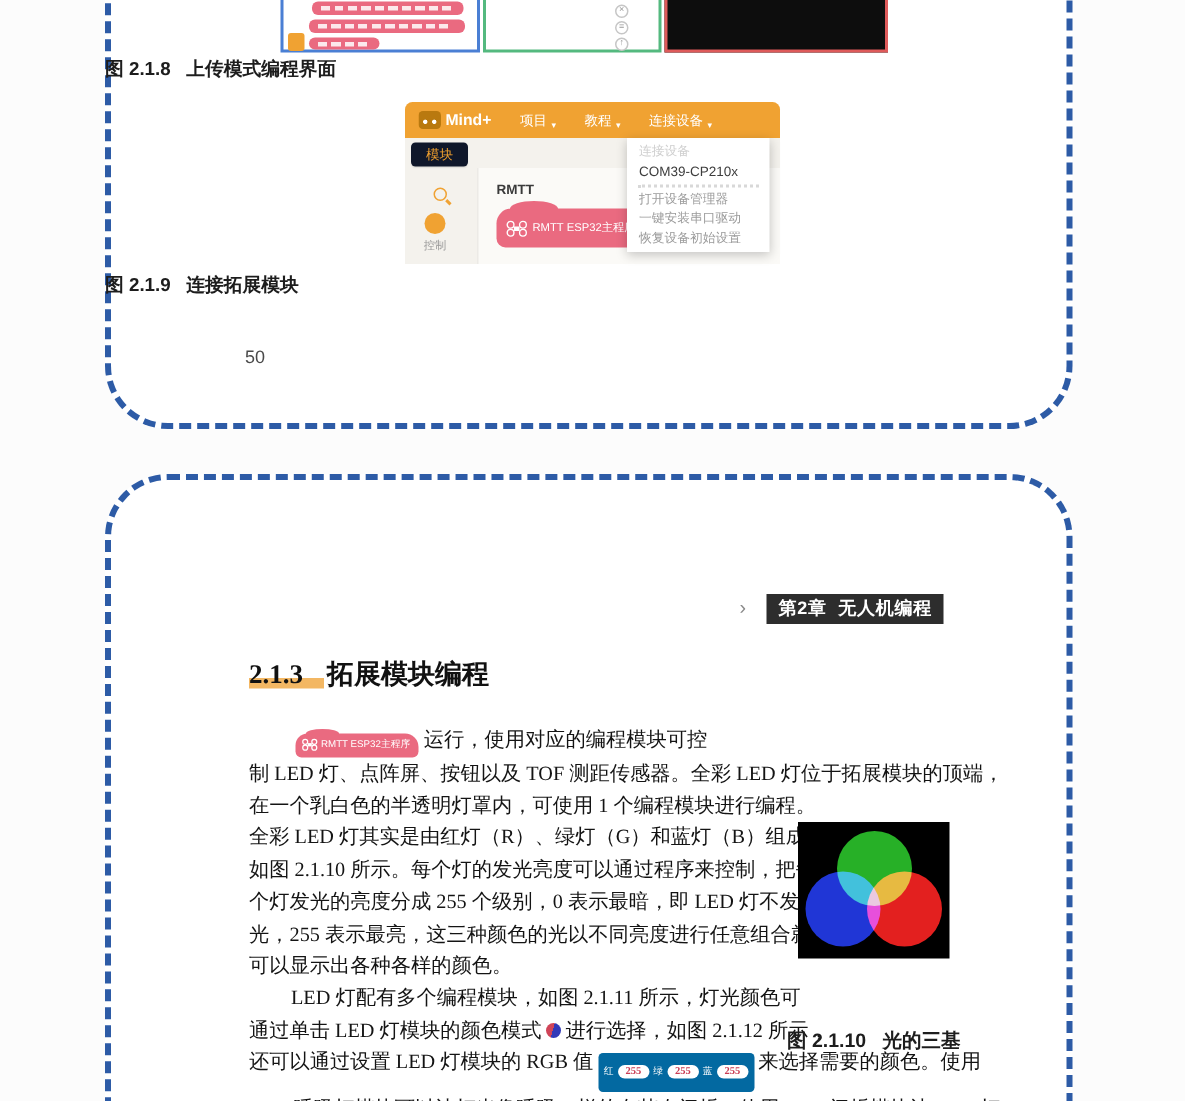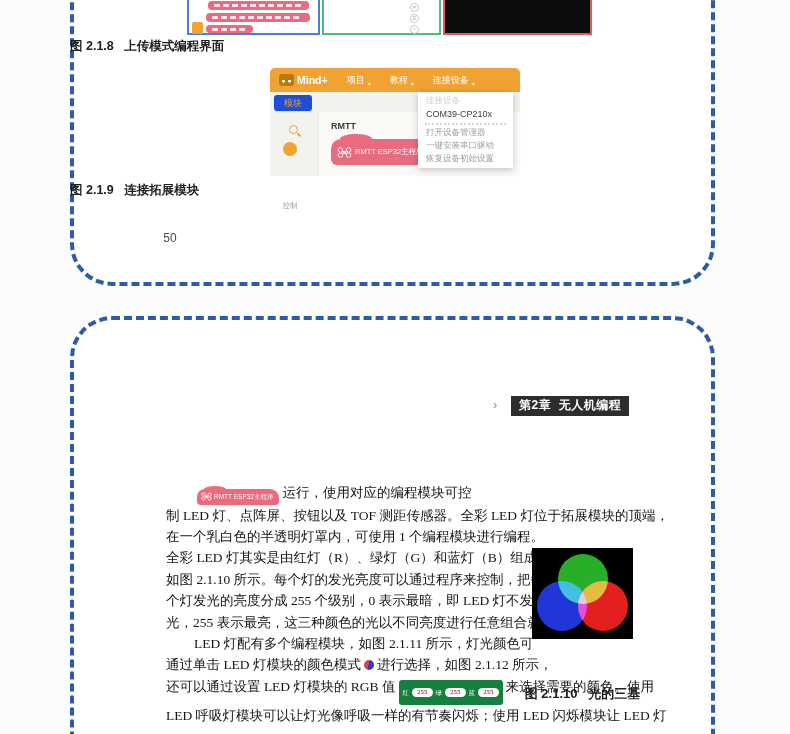"模块" #mp-tab { background: #1d4ed8 -> #0f172a }
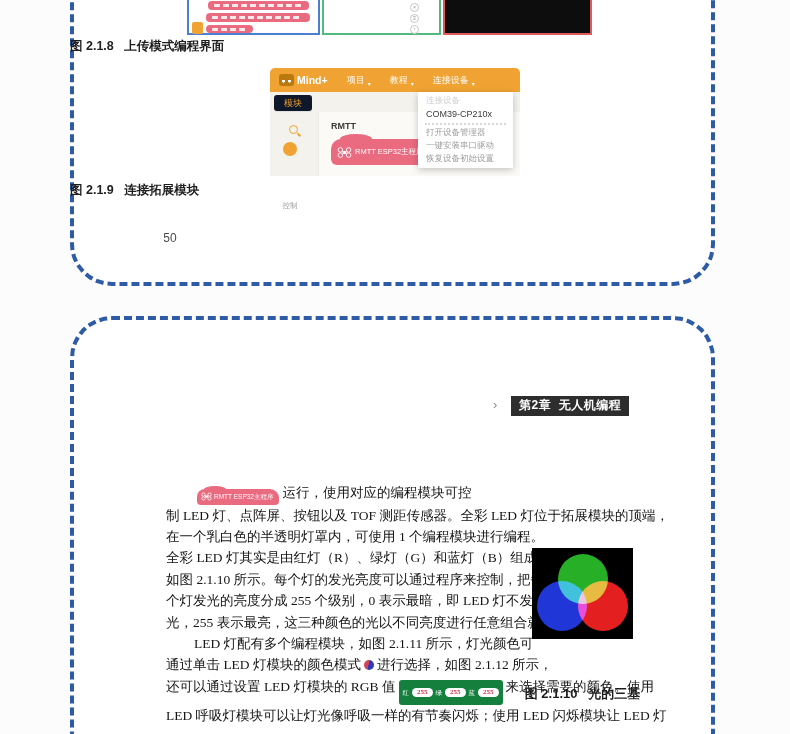"控制" #cat-label { margin-top: 42px -> none }
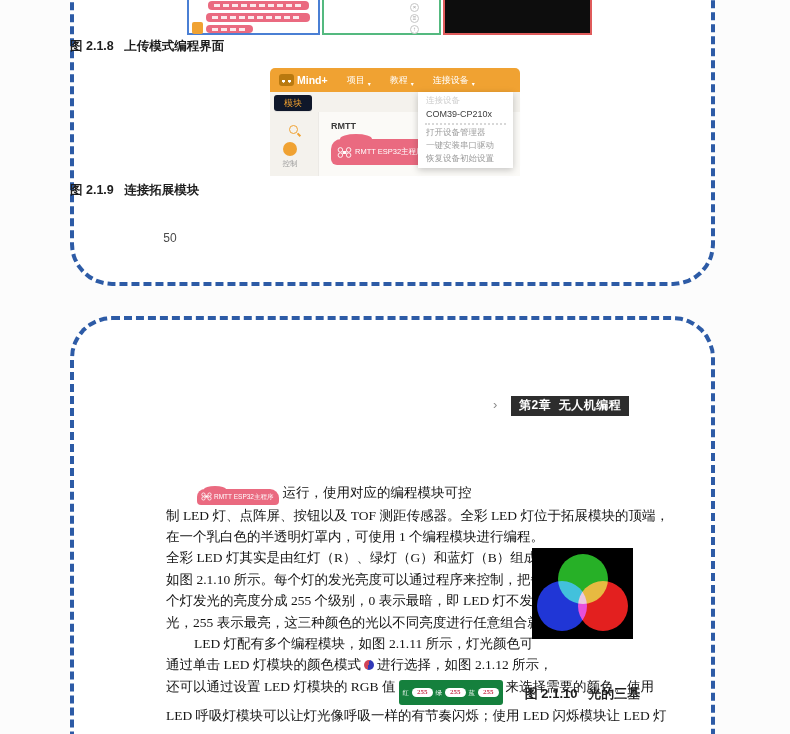"2.1.3 拓展模块编程" div.abs { html: none -> <div> <span>2.1.3</span><span>拓展模块编程</span> </div> }
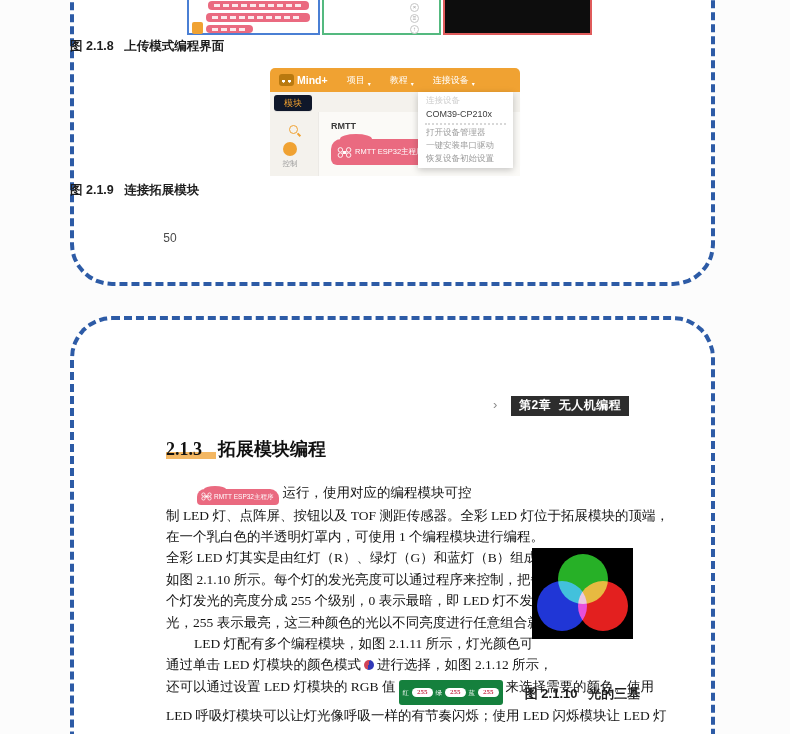"可以显示出各种各样的颜色。" div.bl { html: none -> <div>可以显示出各种各样的颜色。</div> }
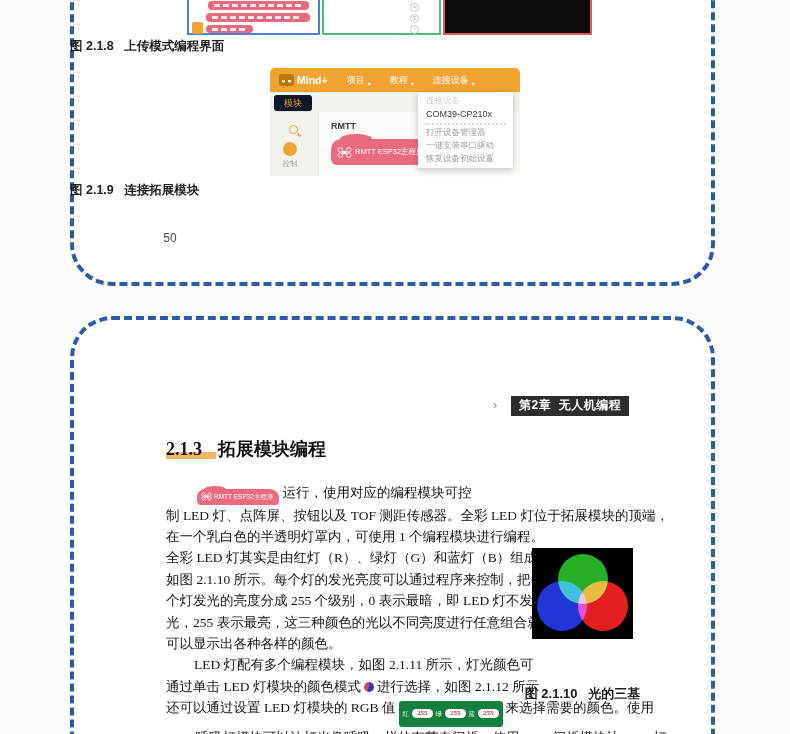"255" .inline-rgb { background: #15803d -> #0369a1 }
